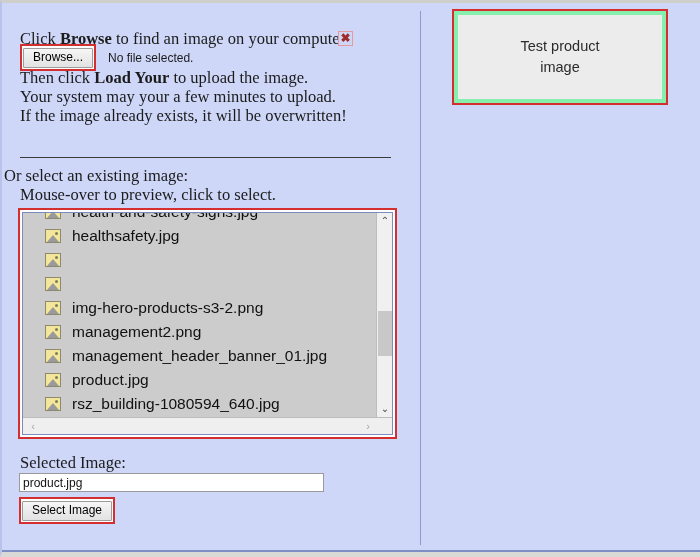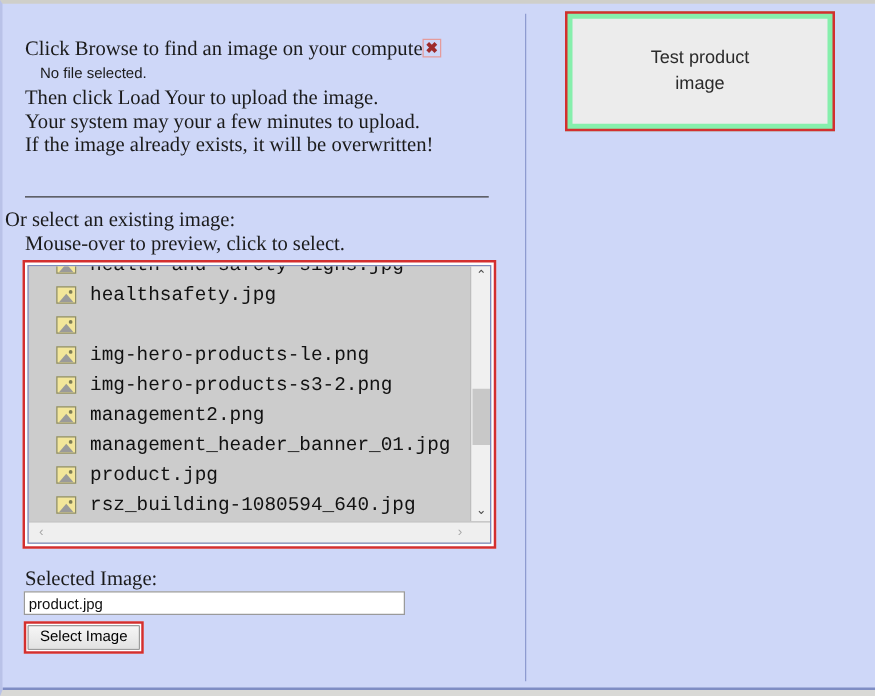"Browse" .instr b { font-weight: normal -> bold }
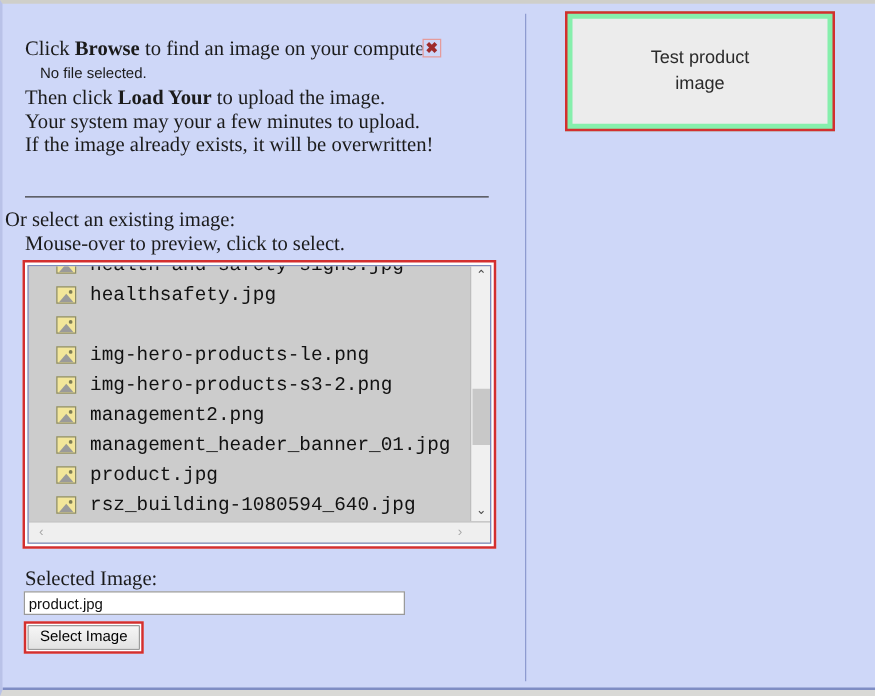"Browse..." span.hl-red { html: none -> <span><button>Browse...</button></span> }
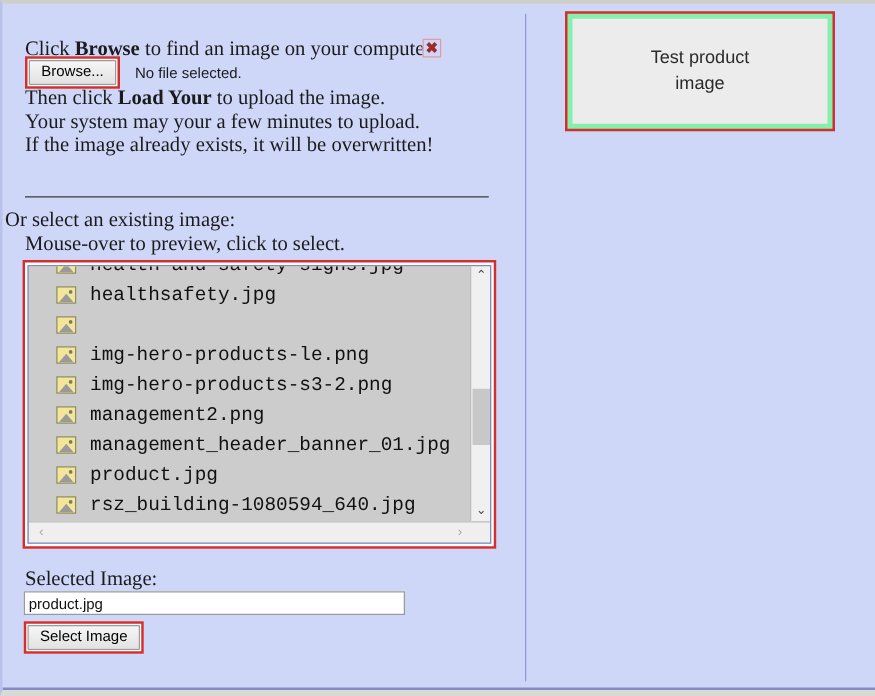"healthsafety.jpg" .file-name { font-family: Liberation Mono, monospace -> Liberation Sans, sans-serif }
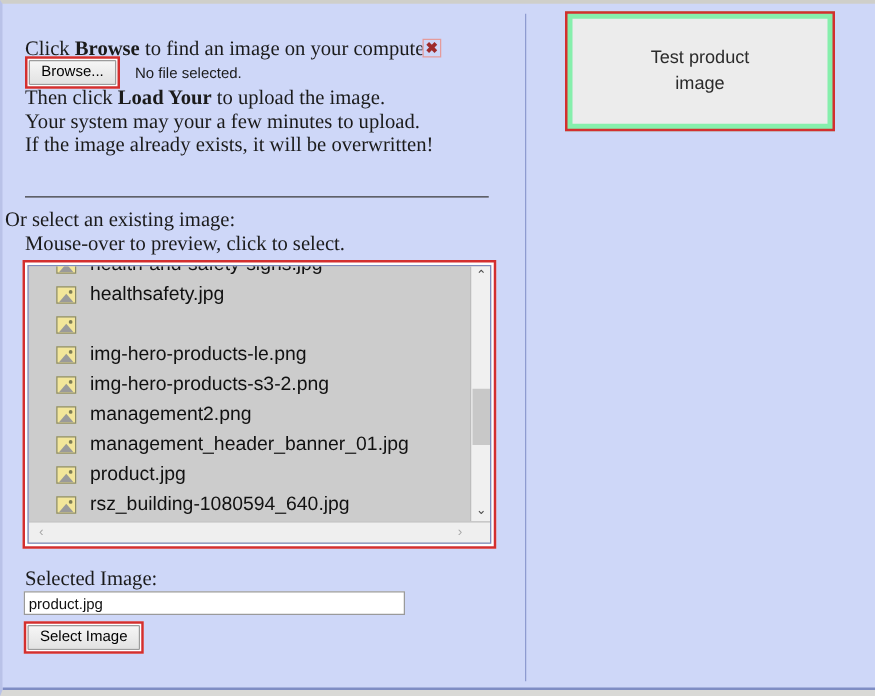"img-hero-products-le.png" span.file-name { html: <span>img-hero-products-le.png</span> -> none }
